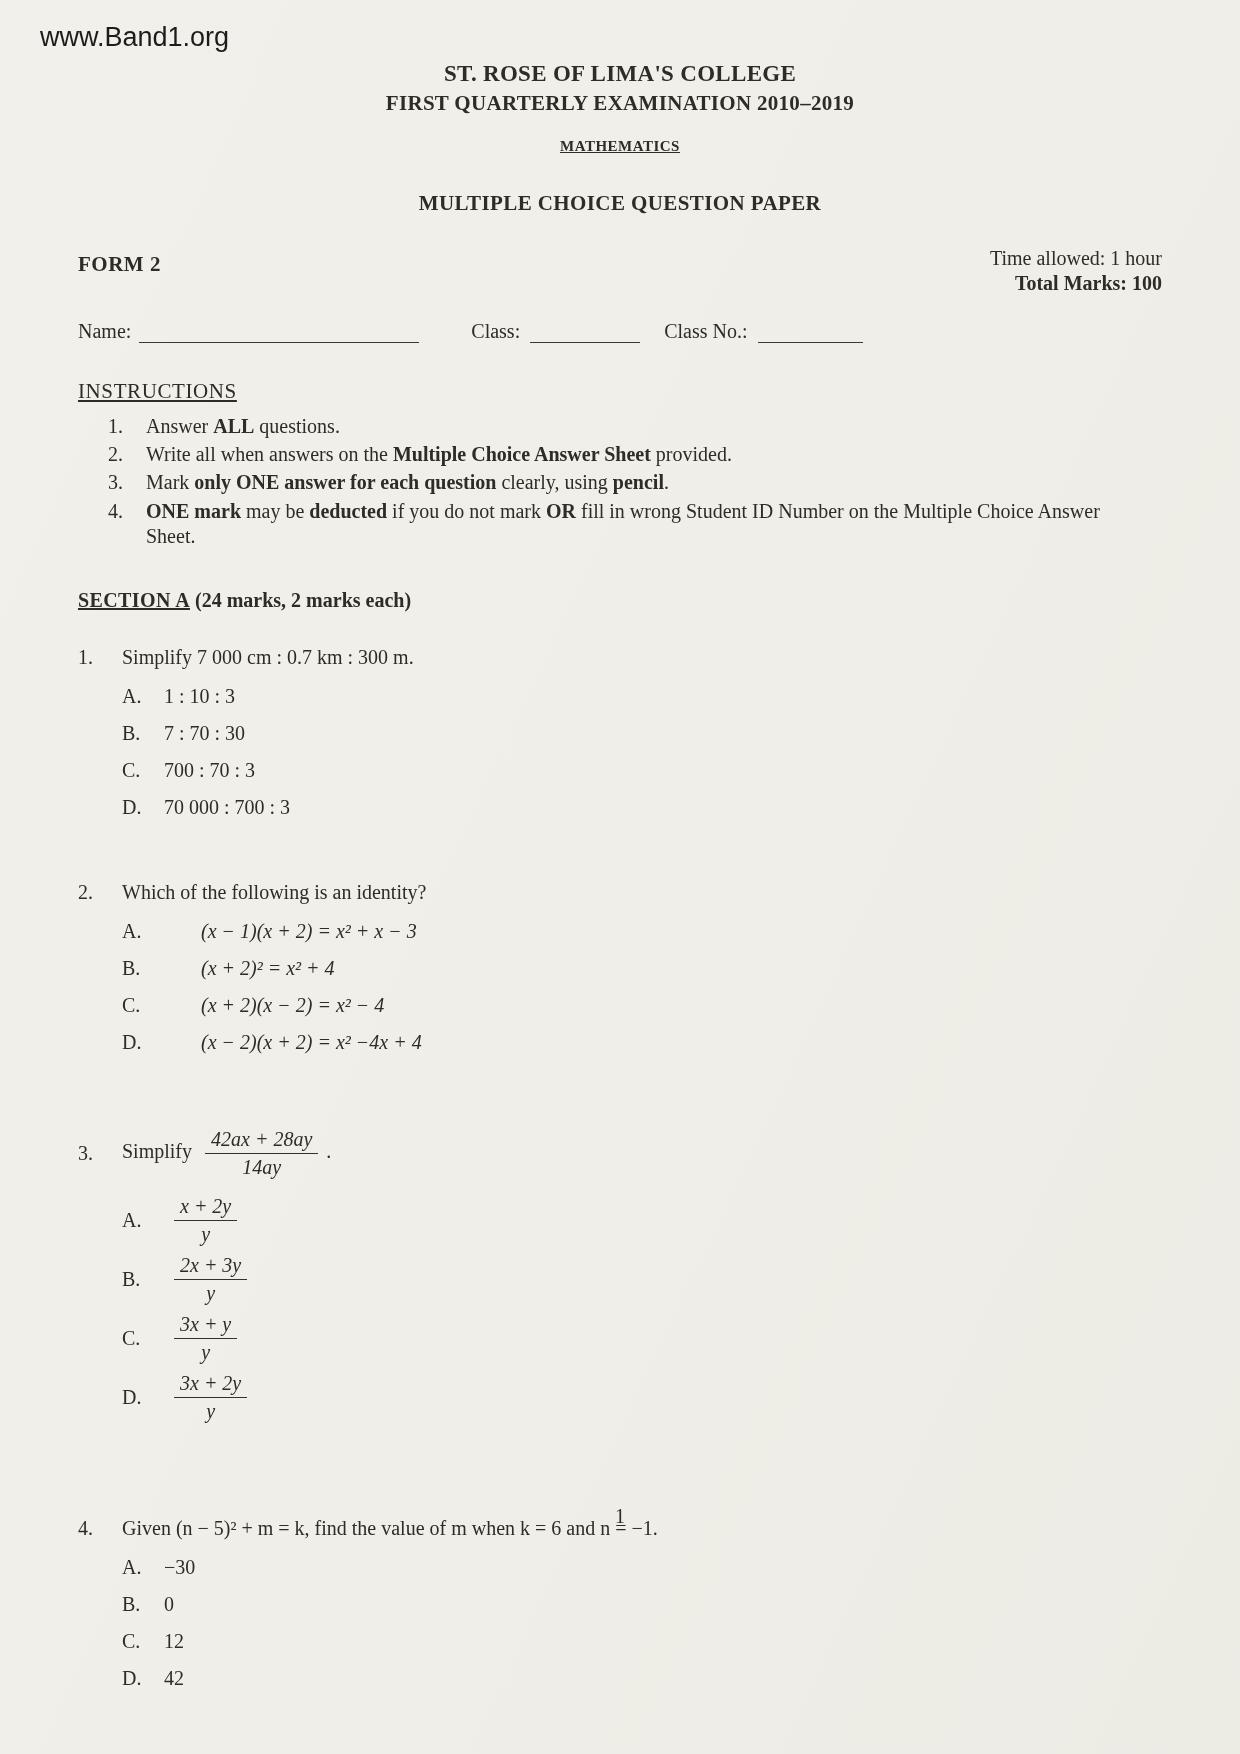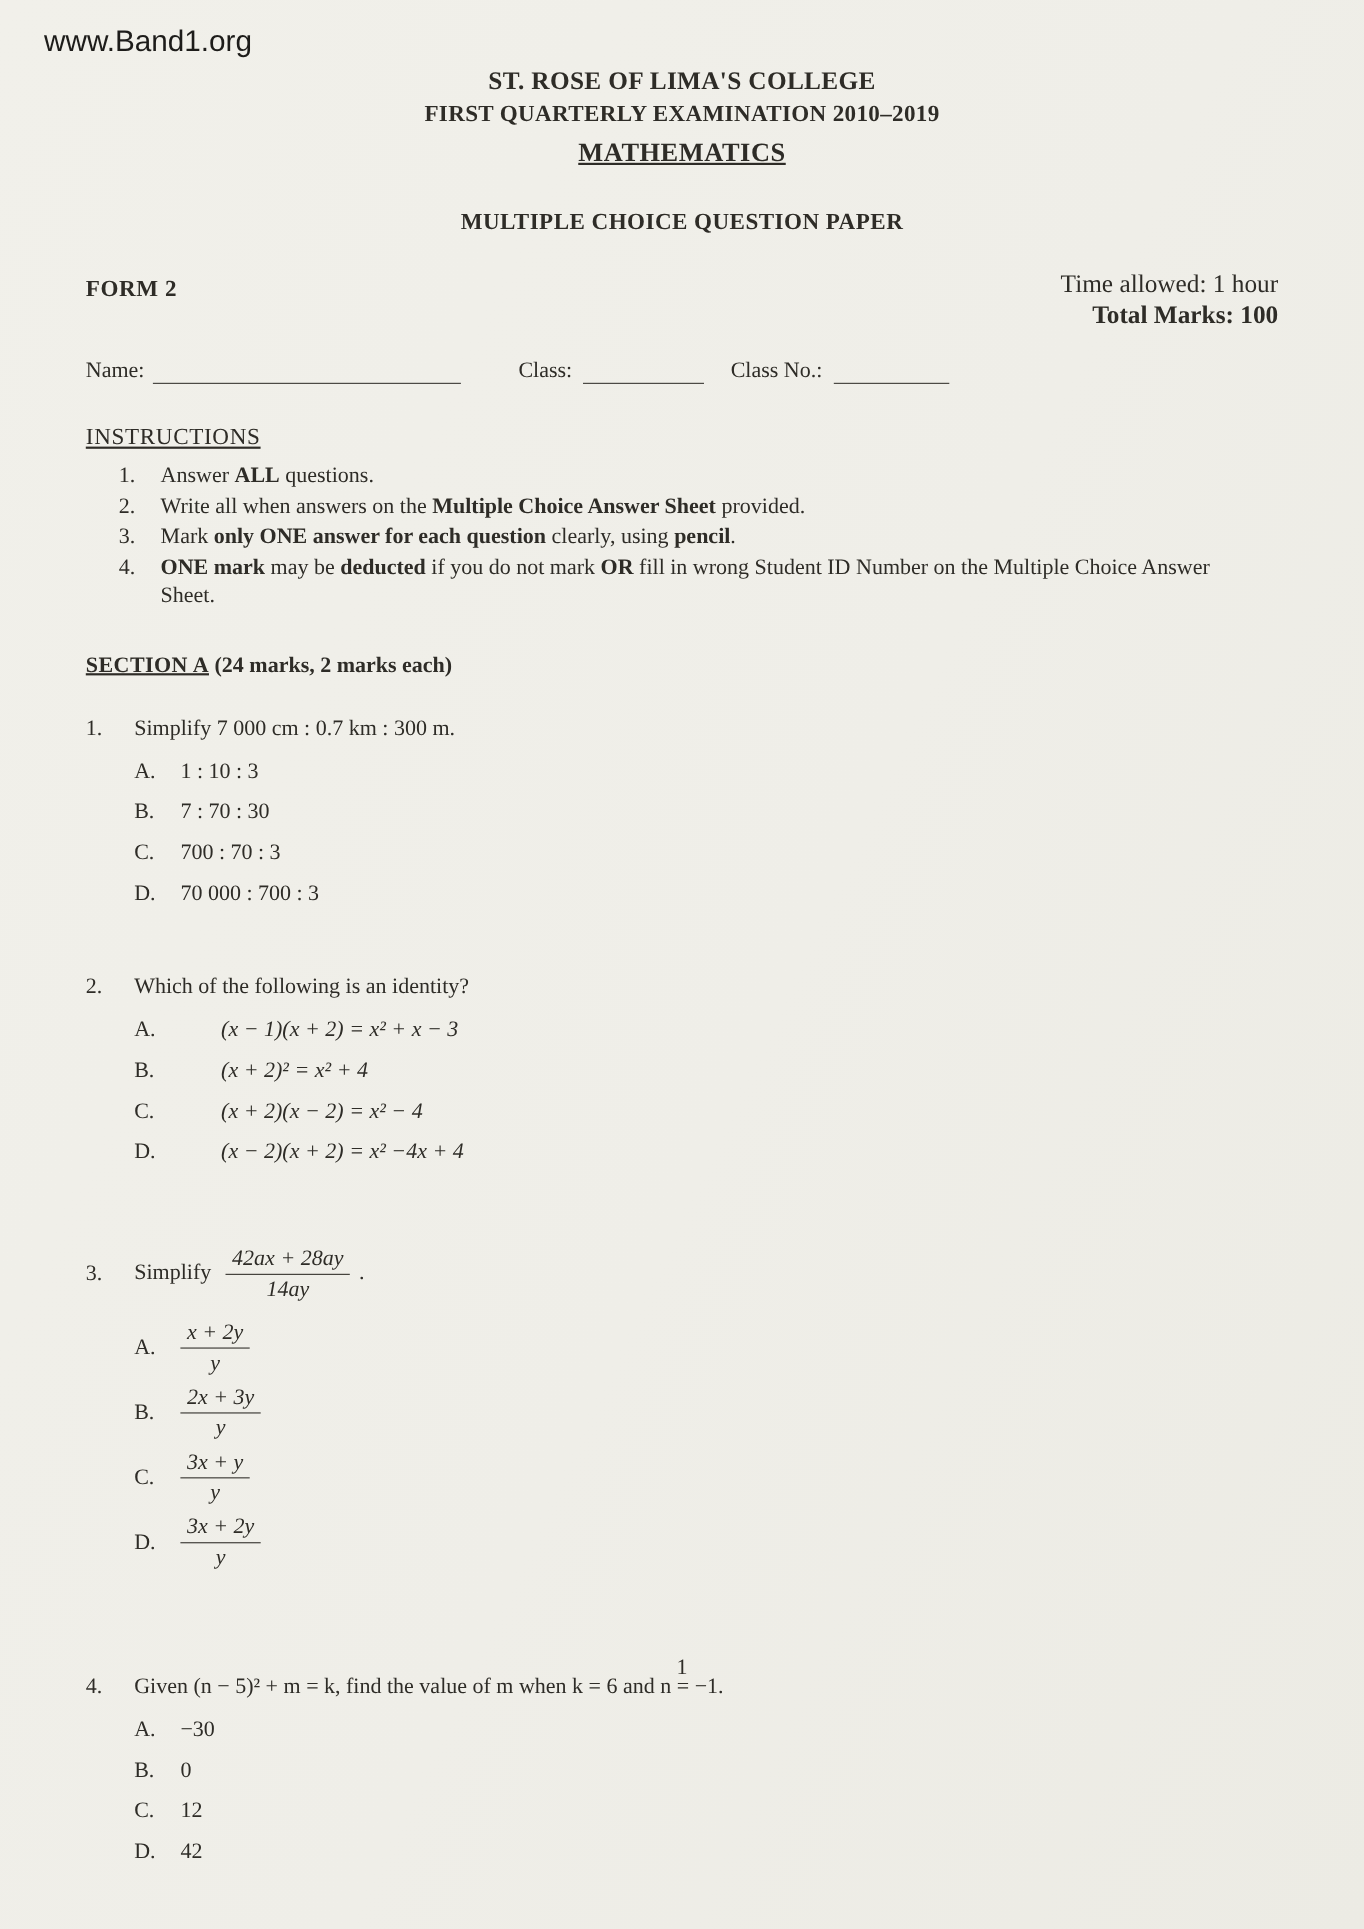"MATHEMATICS" .subject { font-size: 24px -> 15px; margin-top: 4px -> 16px }
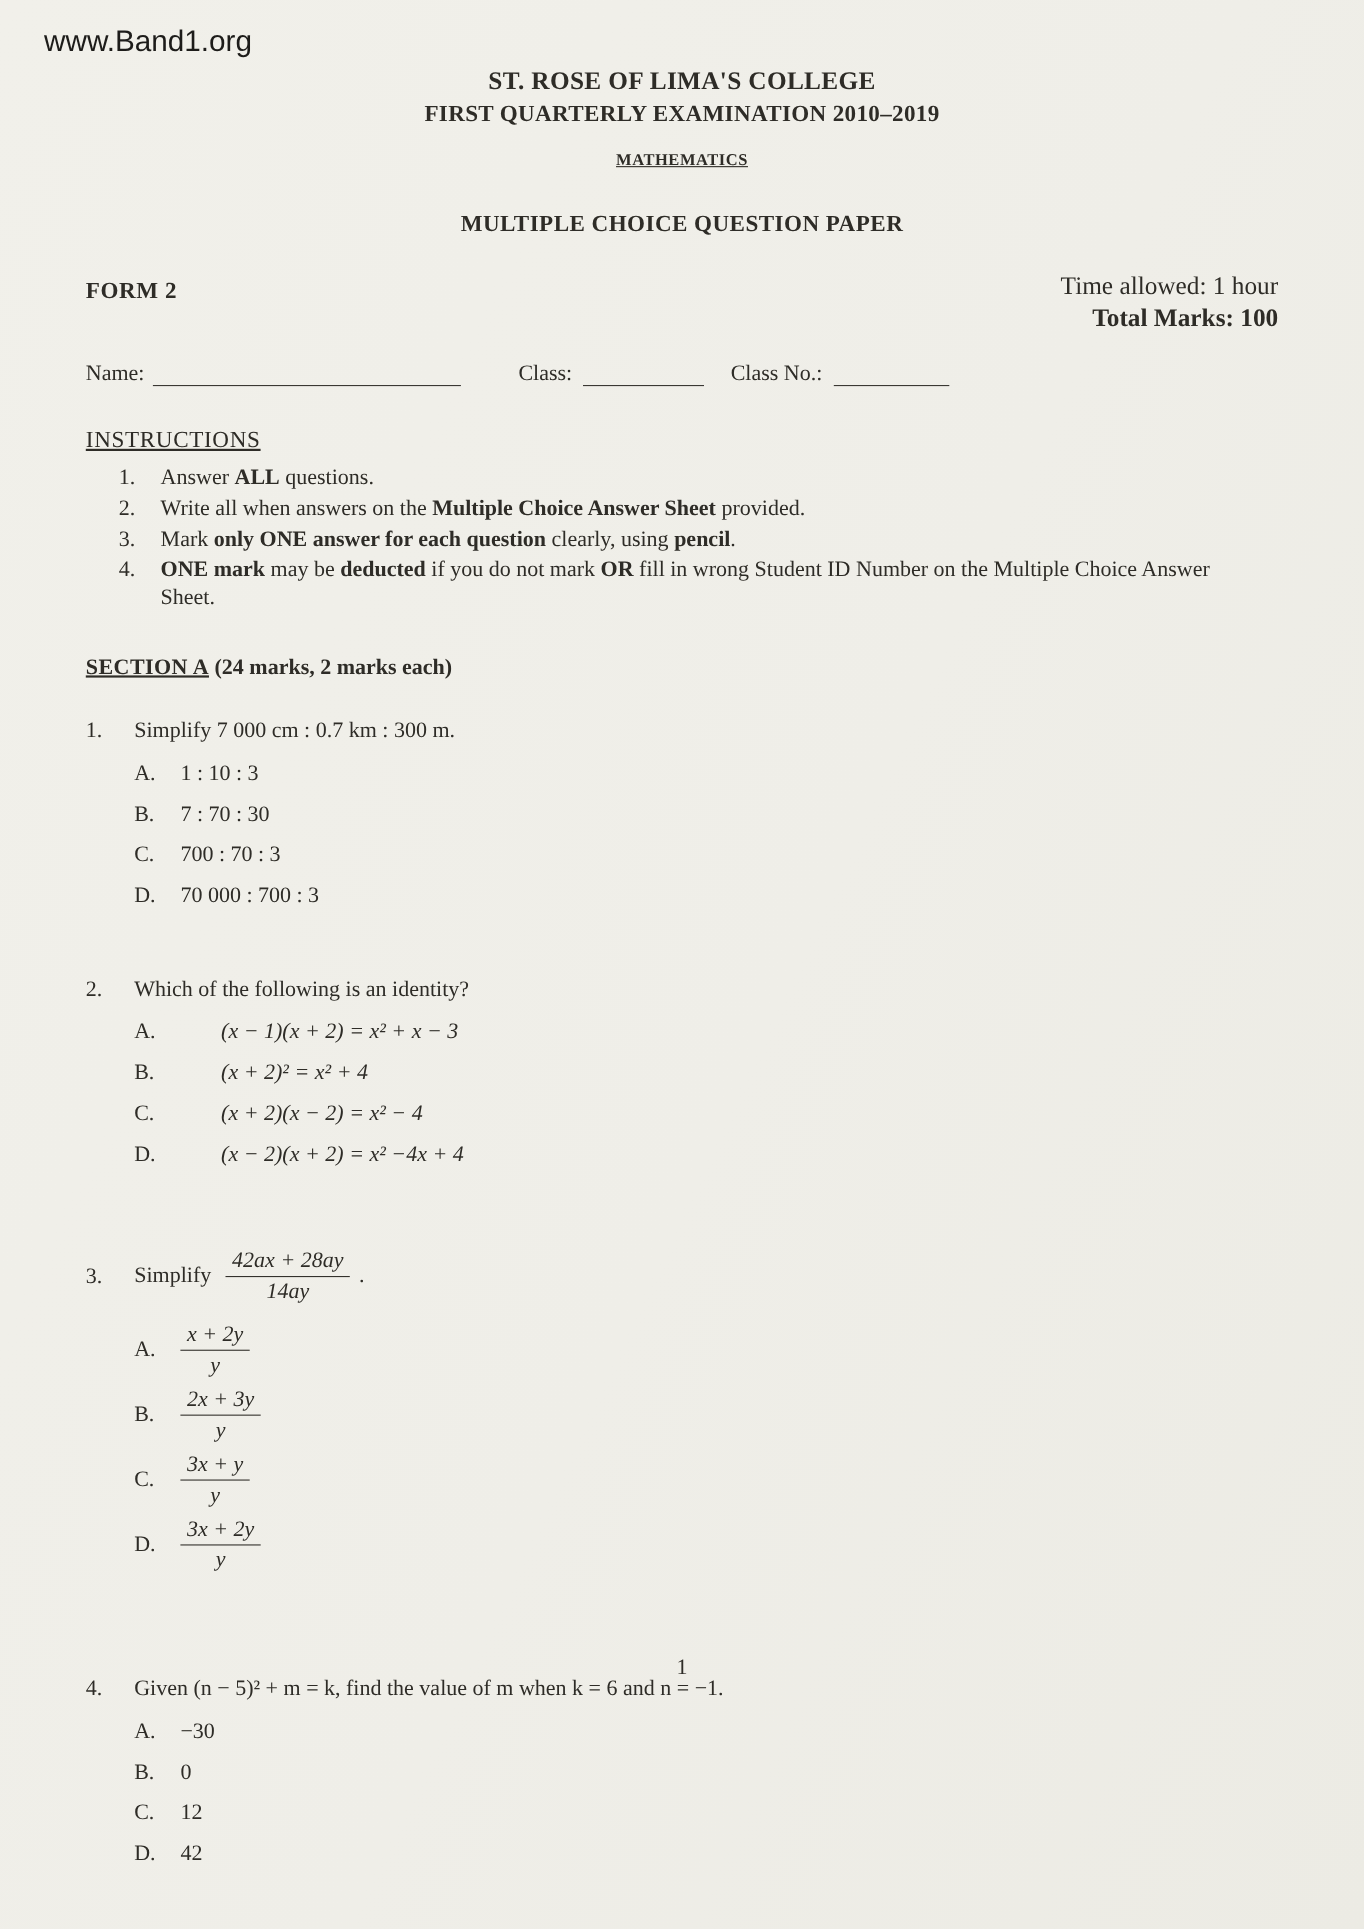"Time allowed: 1 hour" .marks-block { font-size: 23px -> 20px }
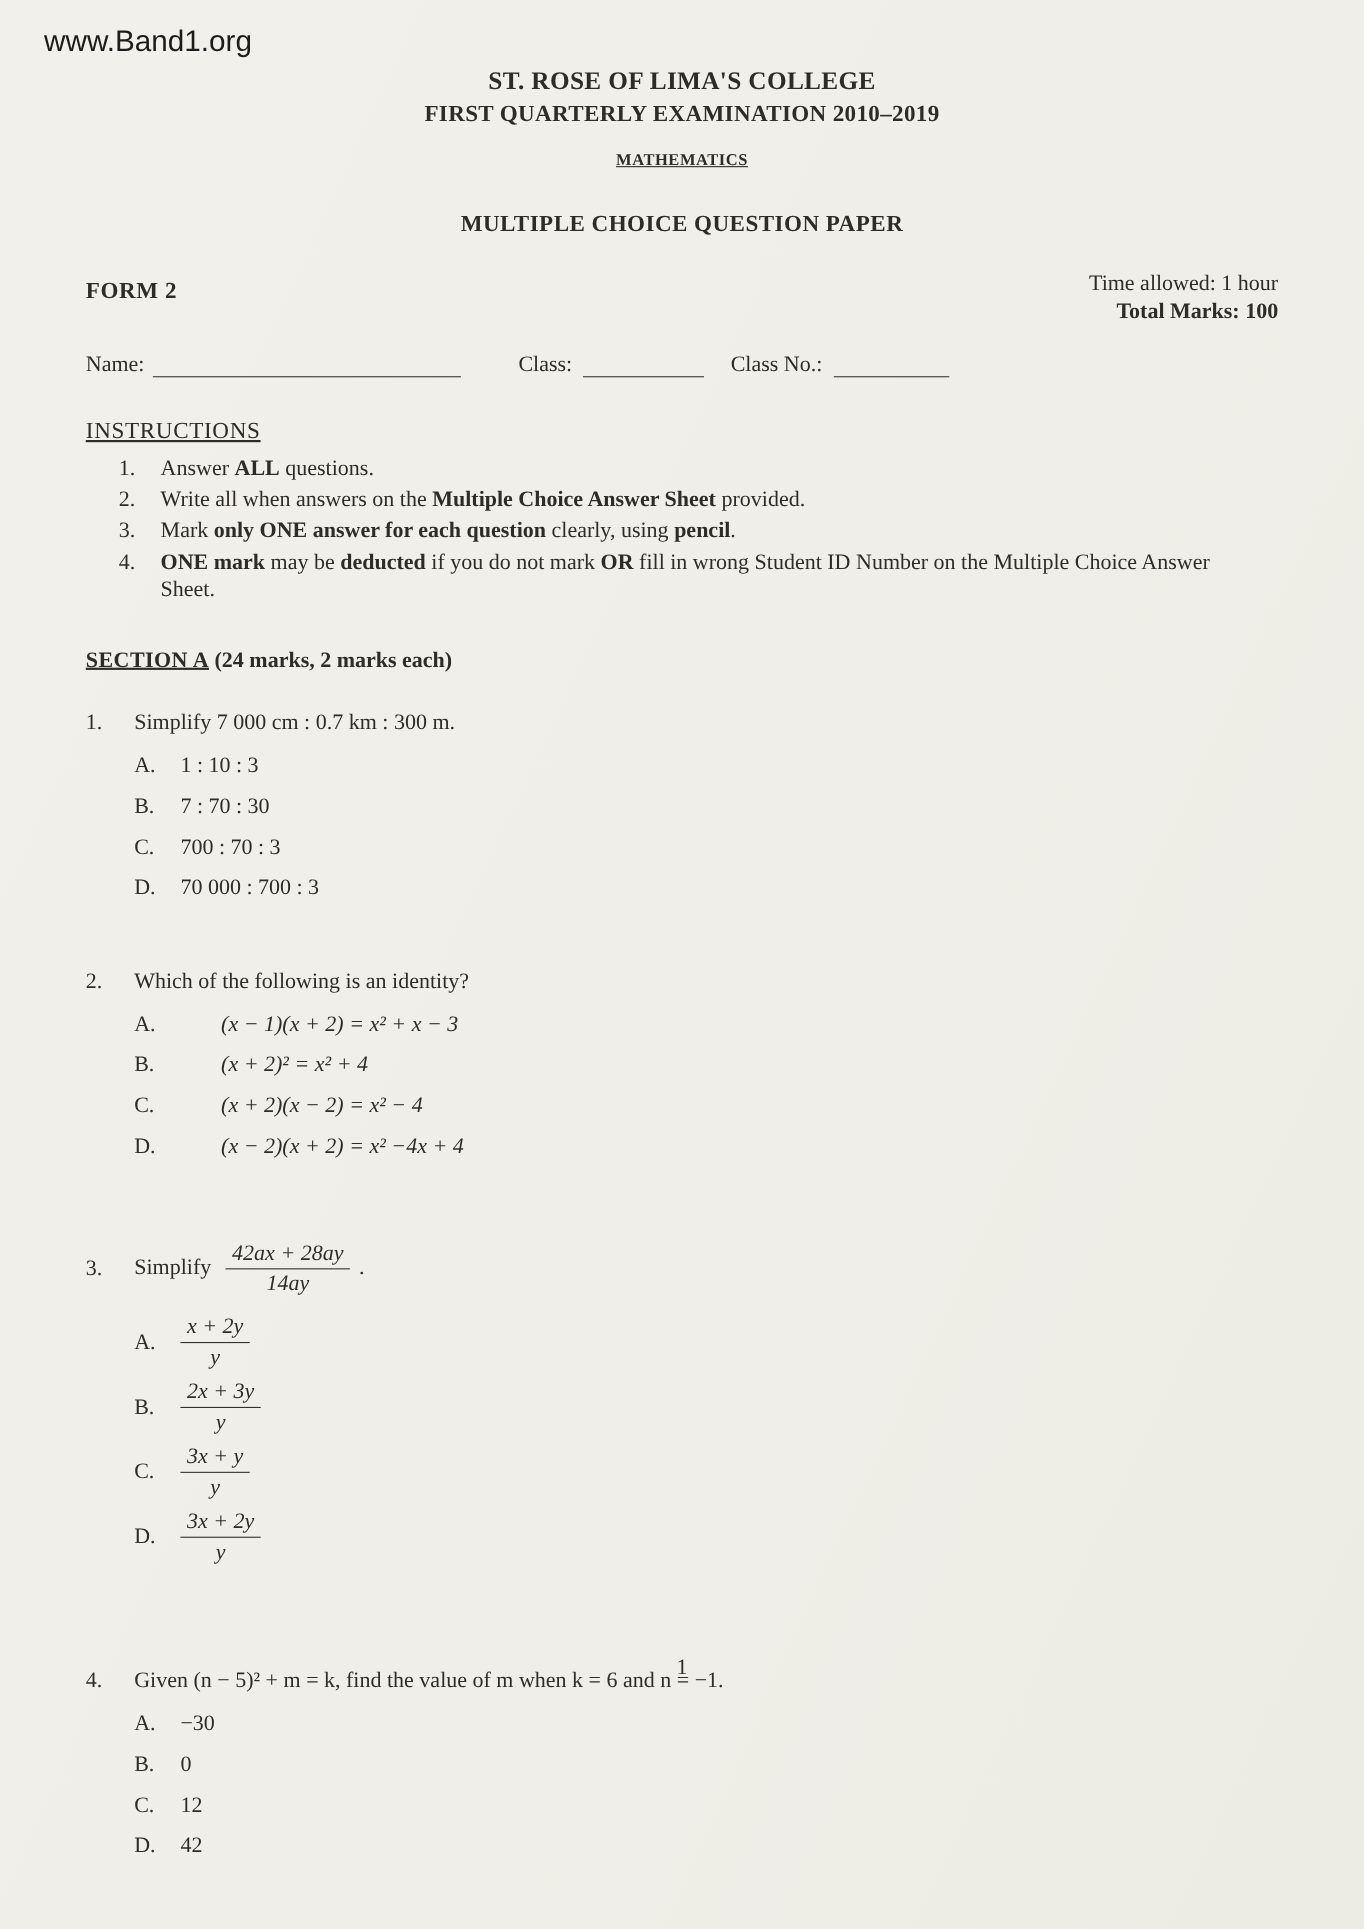"x + 2y" .frac-option .frac { margin-left: 0 -> 10px }
